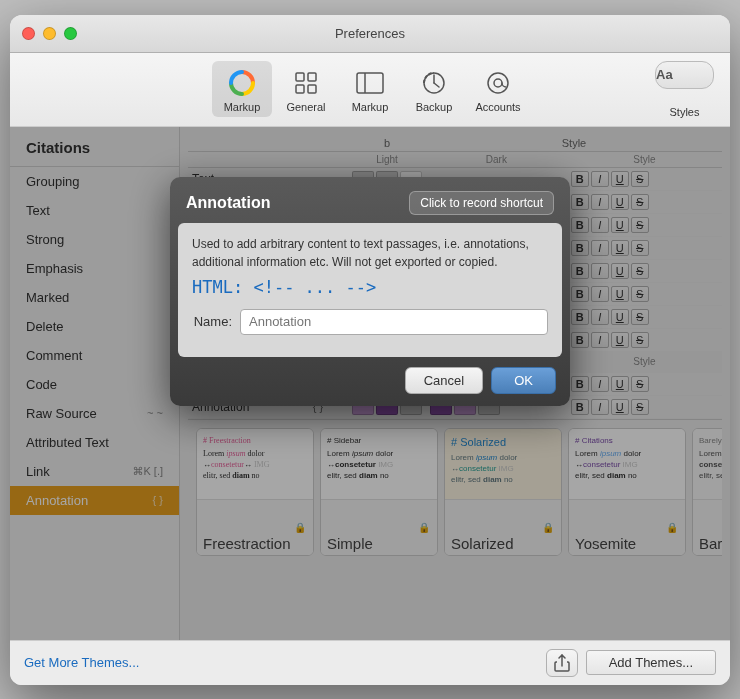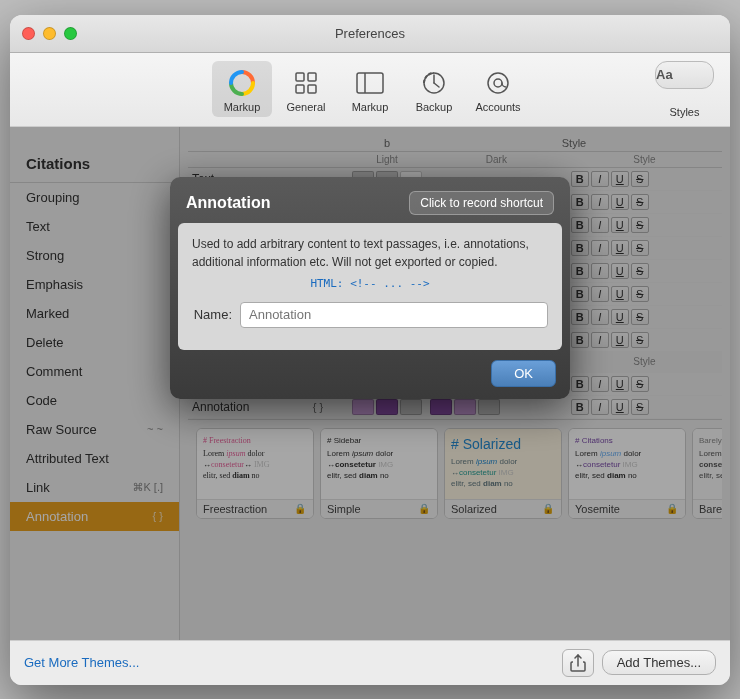"Citations" .sidebar { padding-top: 16px -> 0 }
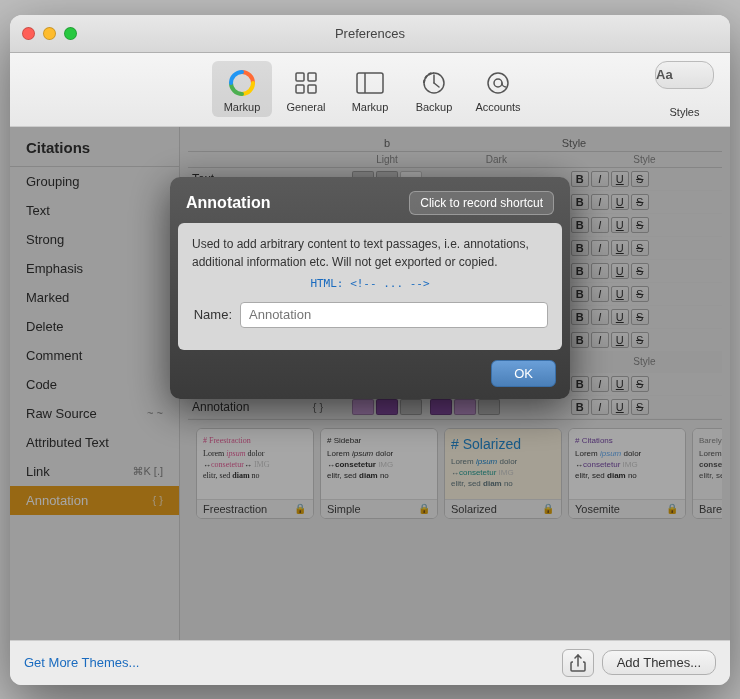"HTML: <!-- ... -->" .modal-html { font-size: 11px -> 17px; text-align: center -> none }
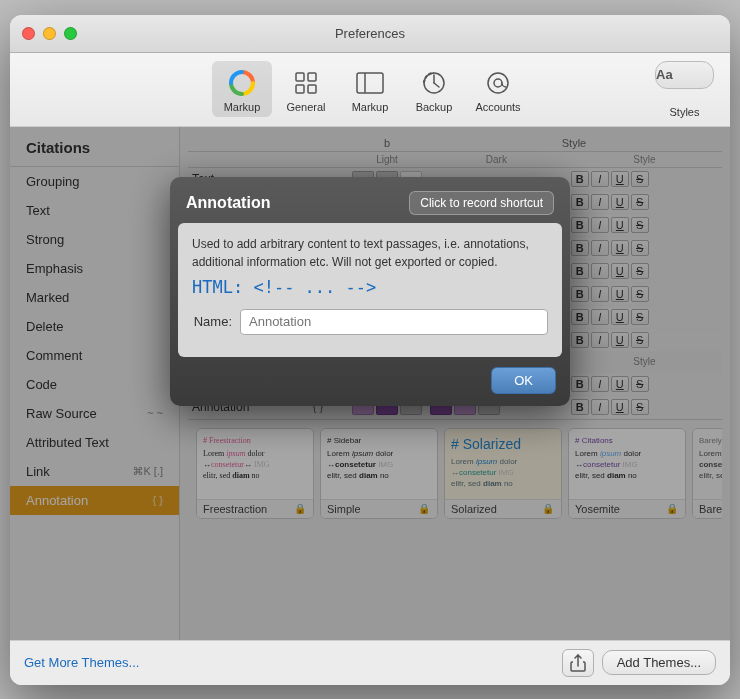"Cancel" button.modal-cancel-btn { html: none -> <button>Cancel</button> }
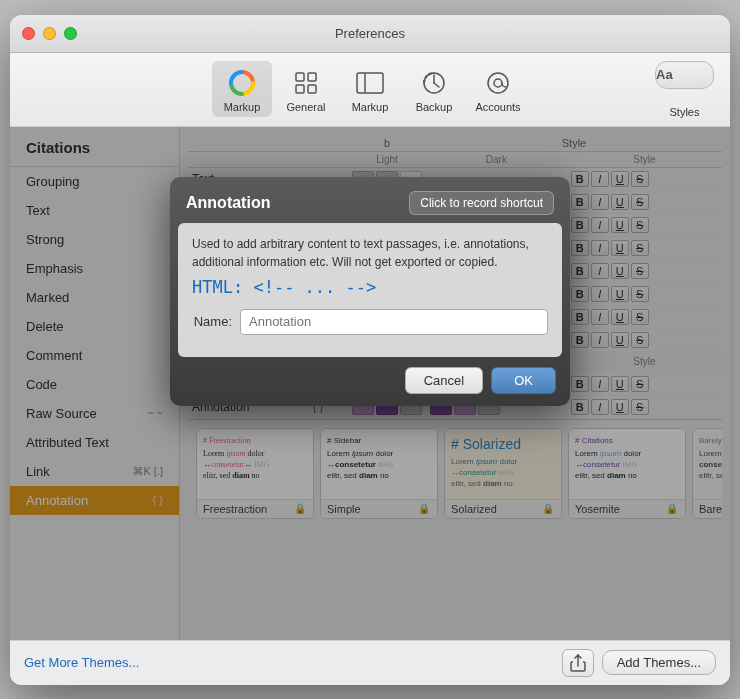"# Solarized" div { font-size: 14px -> 11px }
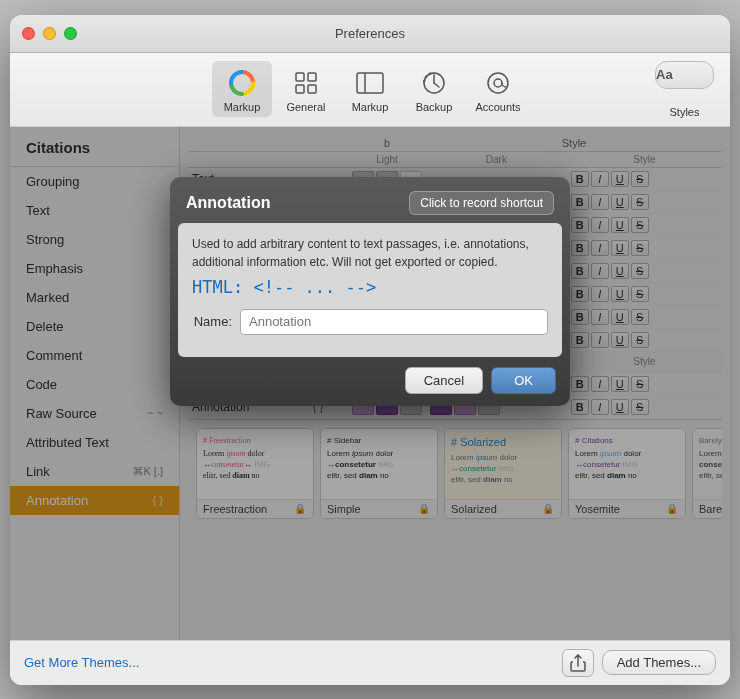"Freestraction" .theme-name-label { font-size: 11px -> 15px; margin-top: none -> 32px }
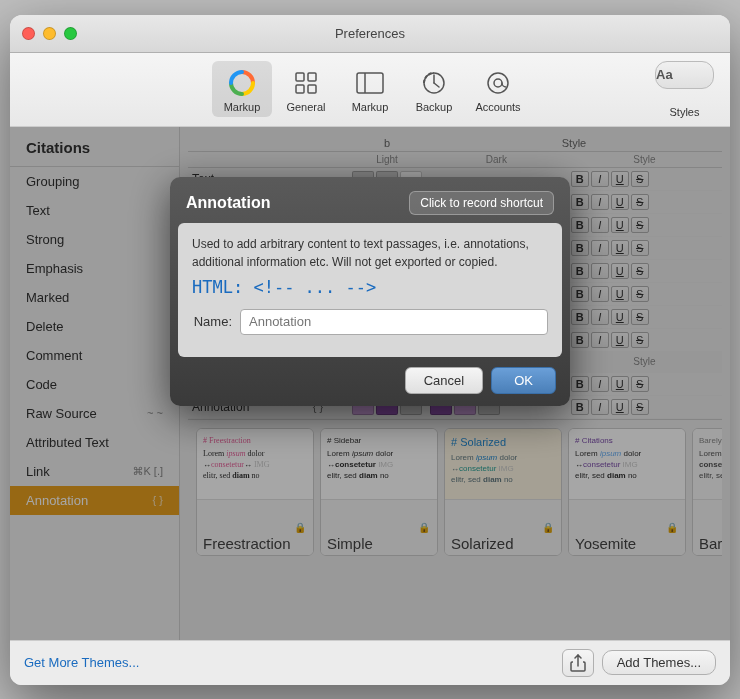"Add Themes..." .add-themes-btn { border-radius: 10px -> 3px; padding: 4px 14px -> 4px 22px }
